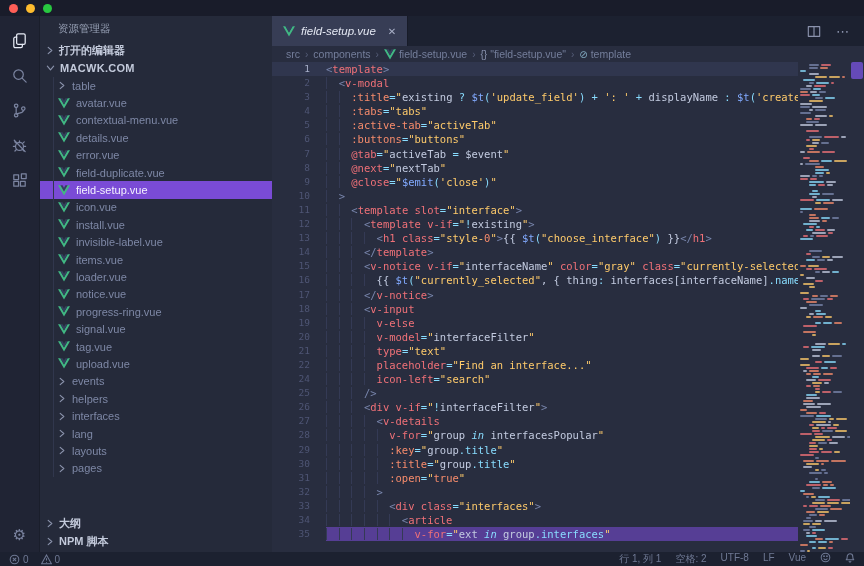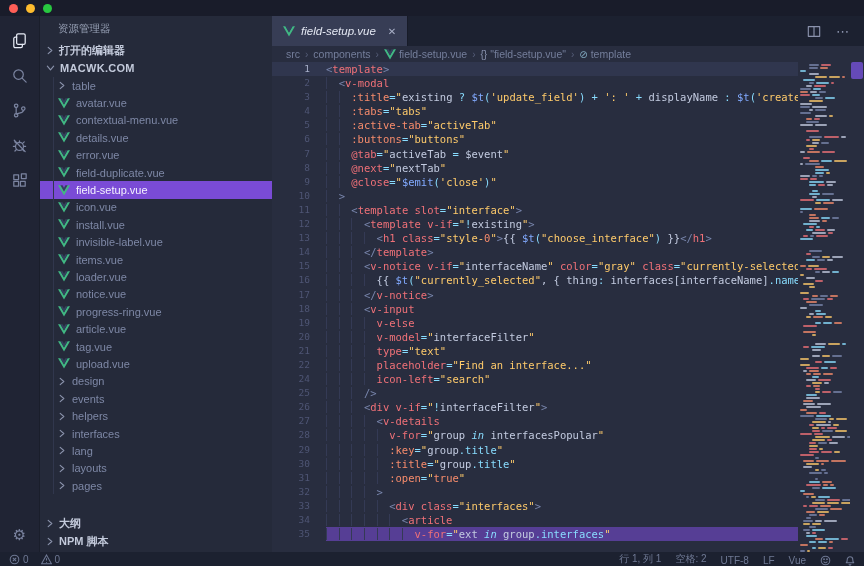"article.vue" span.lbl { text: article.vue -> signal.vue }
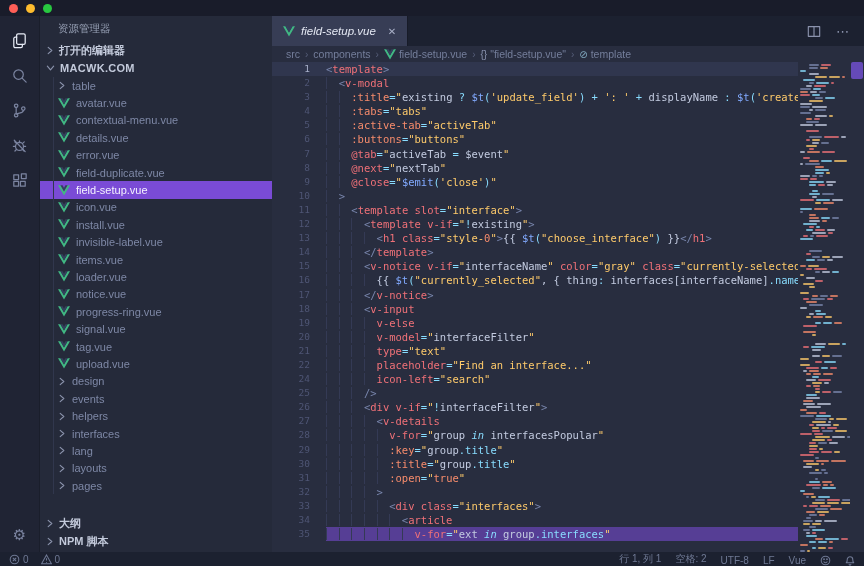"design" div.tree-row { html: <div> <span> <svg> <path></path> </svg> </span> <span>design</span> </div> -> none }
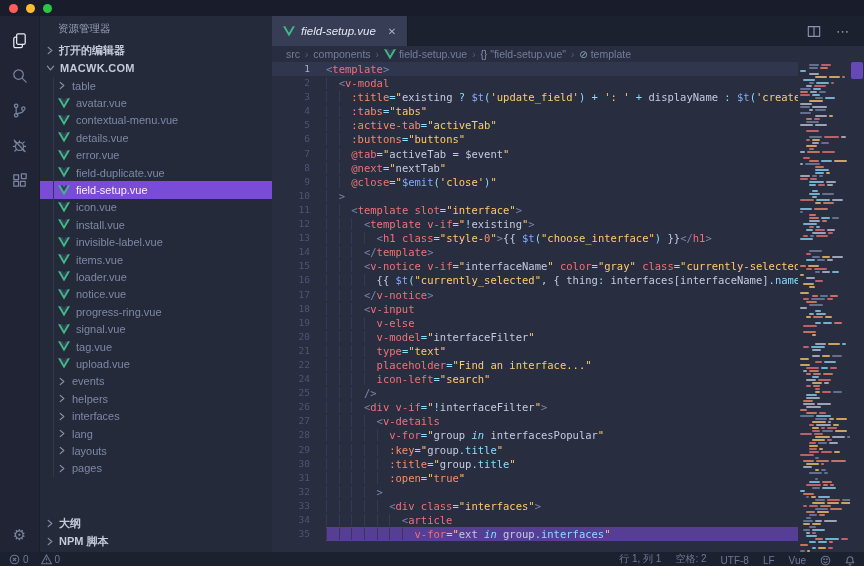"行 1, 列 1" .sb-right { align-items: flex-end -> flex-start }
